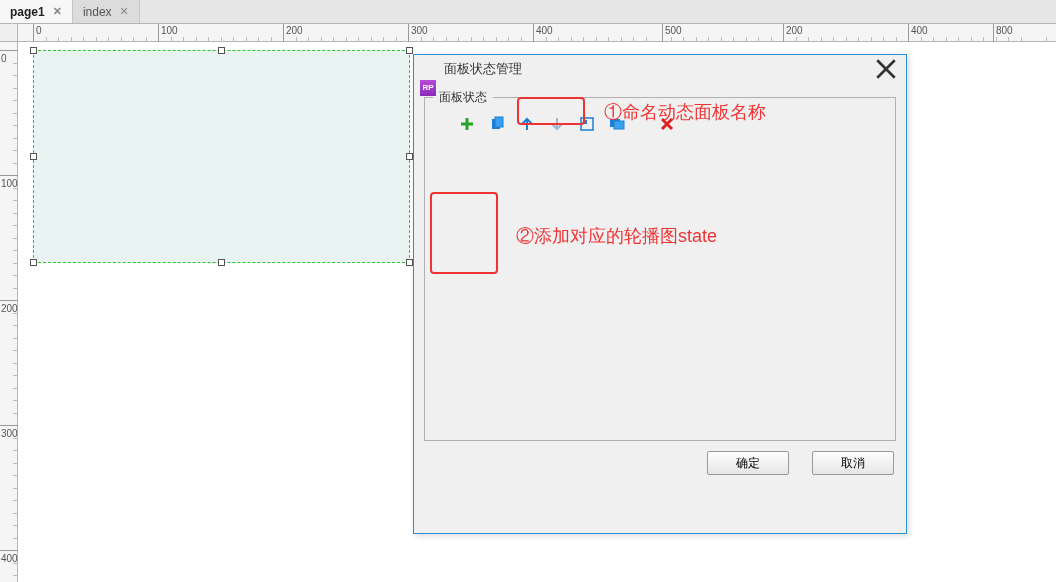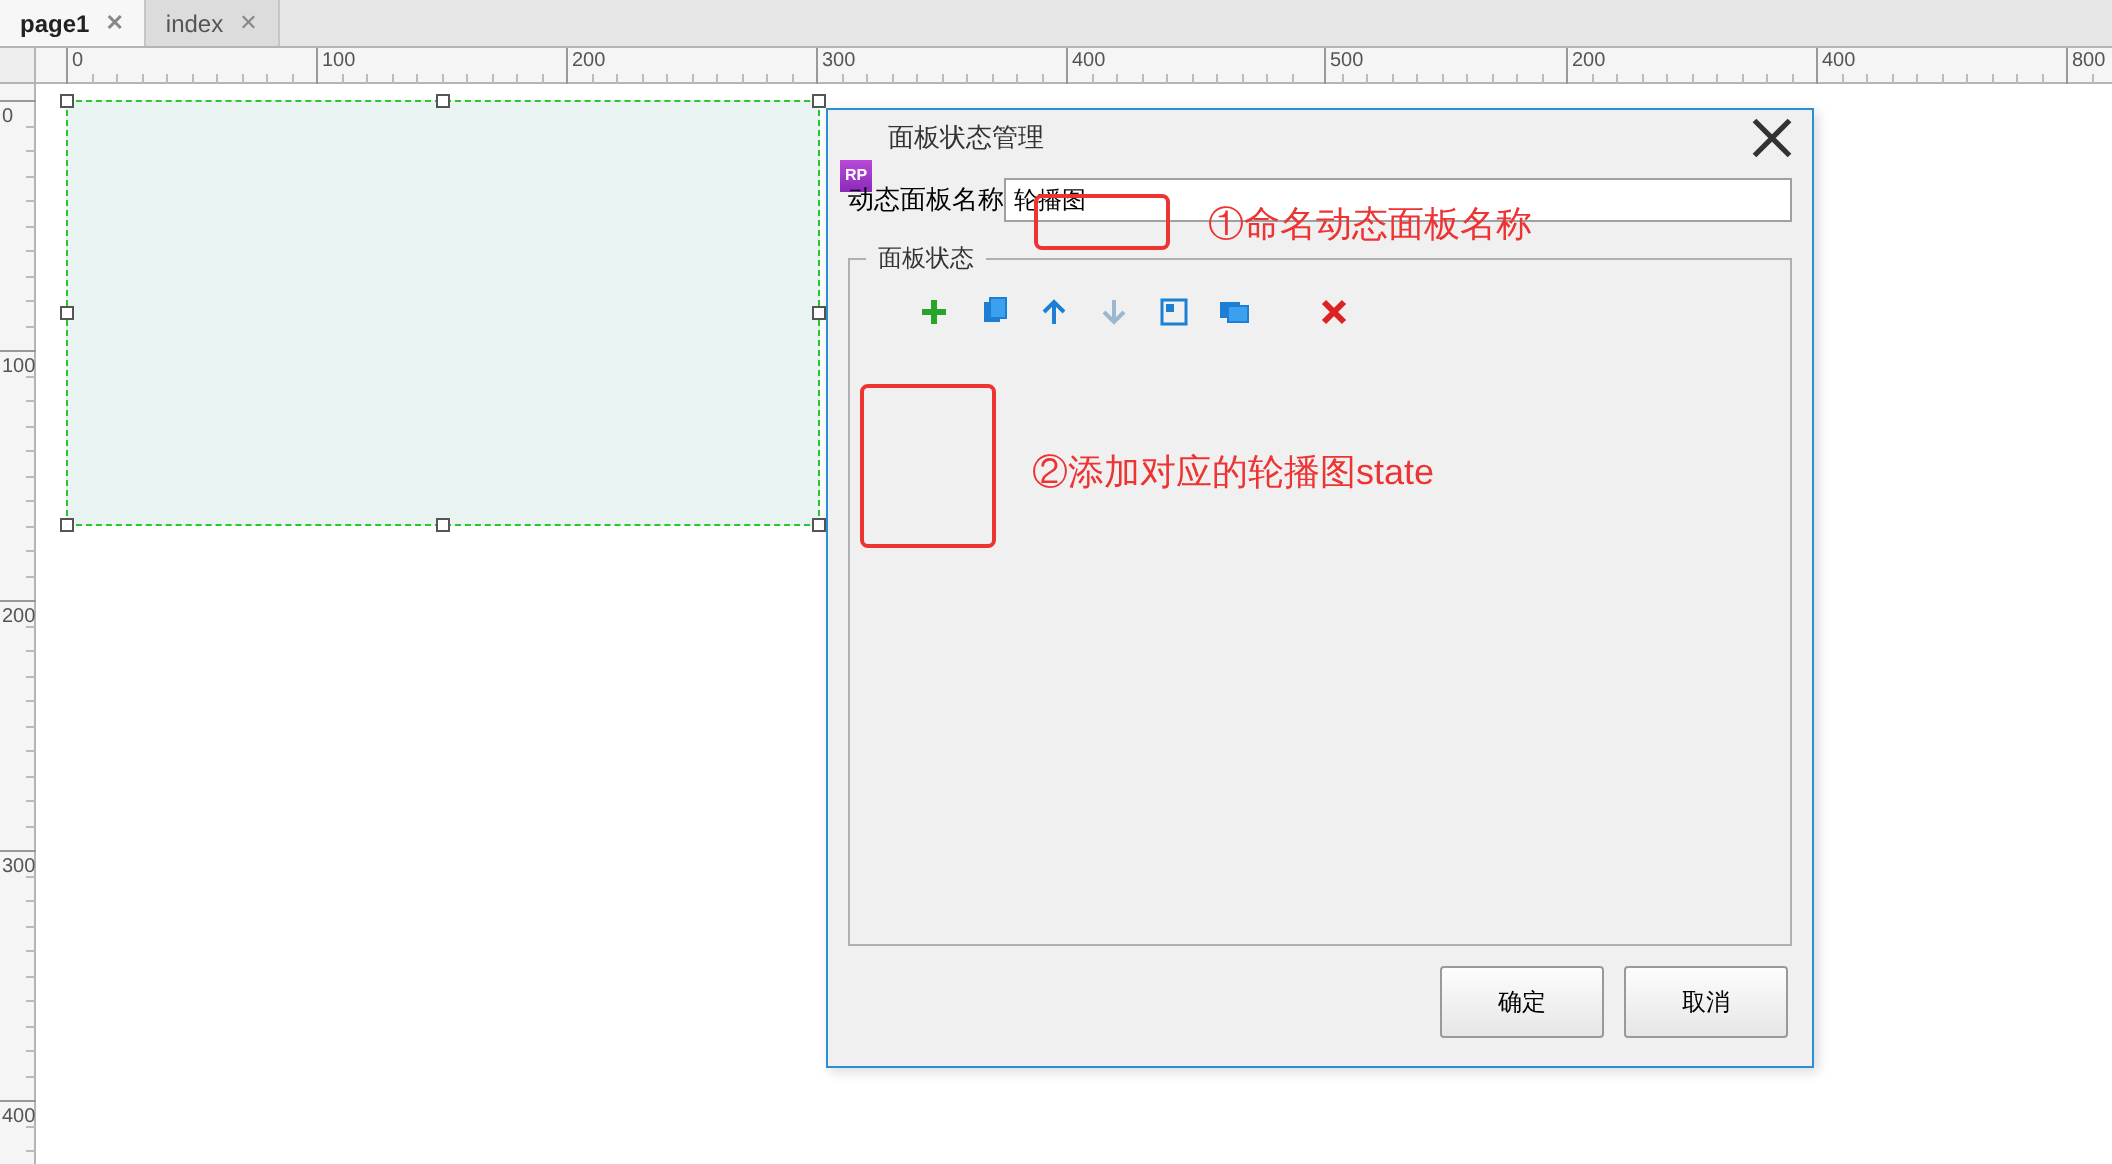"800" div.tick { left: 1015px -> 975px }
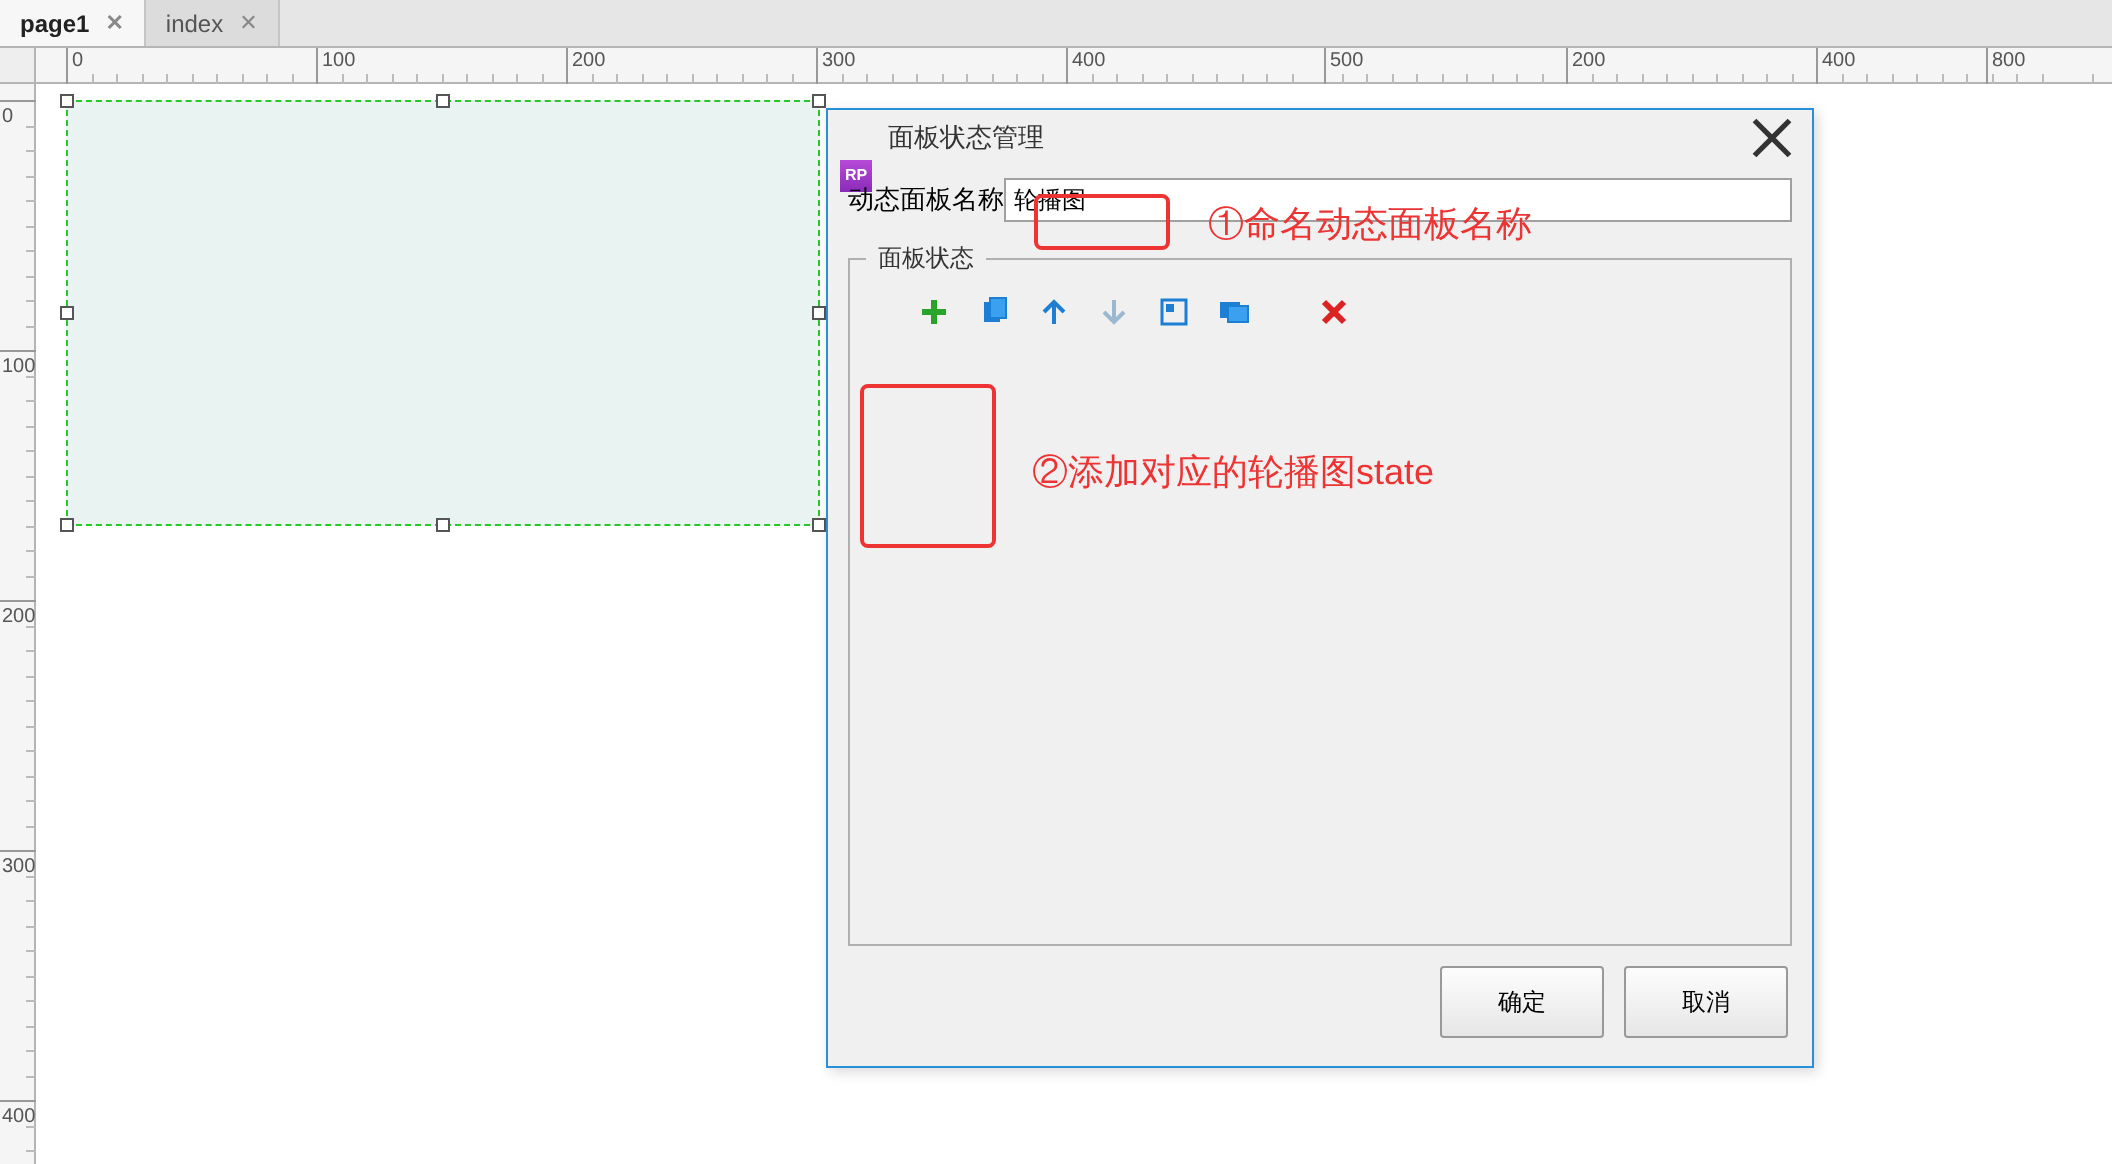"动态面板名称" div.row-name { html: <div> <span>动态面板名称</span> <input> </div> -> none }
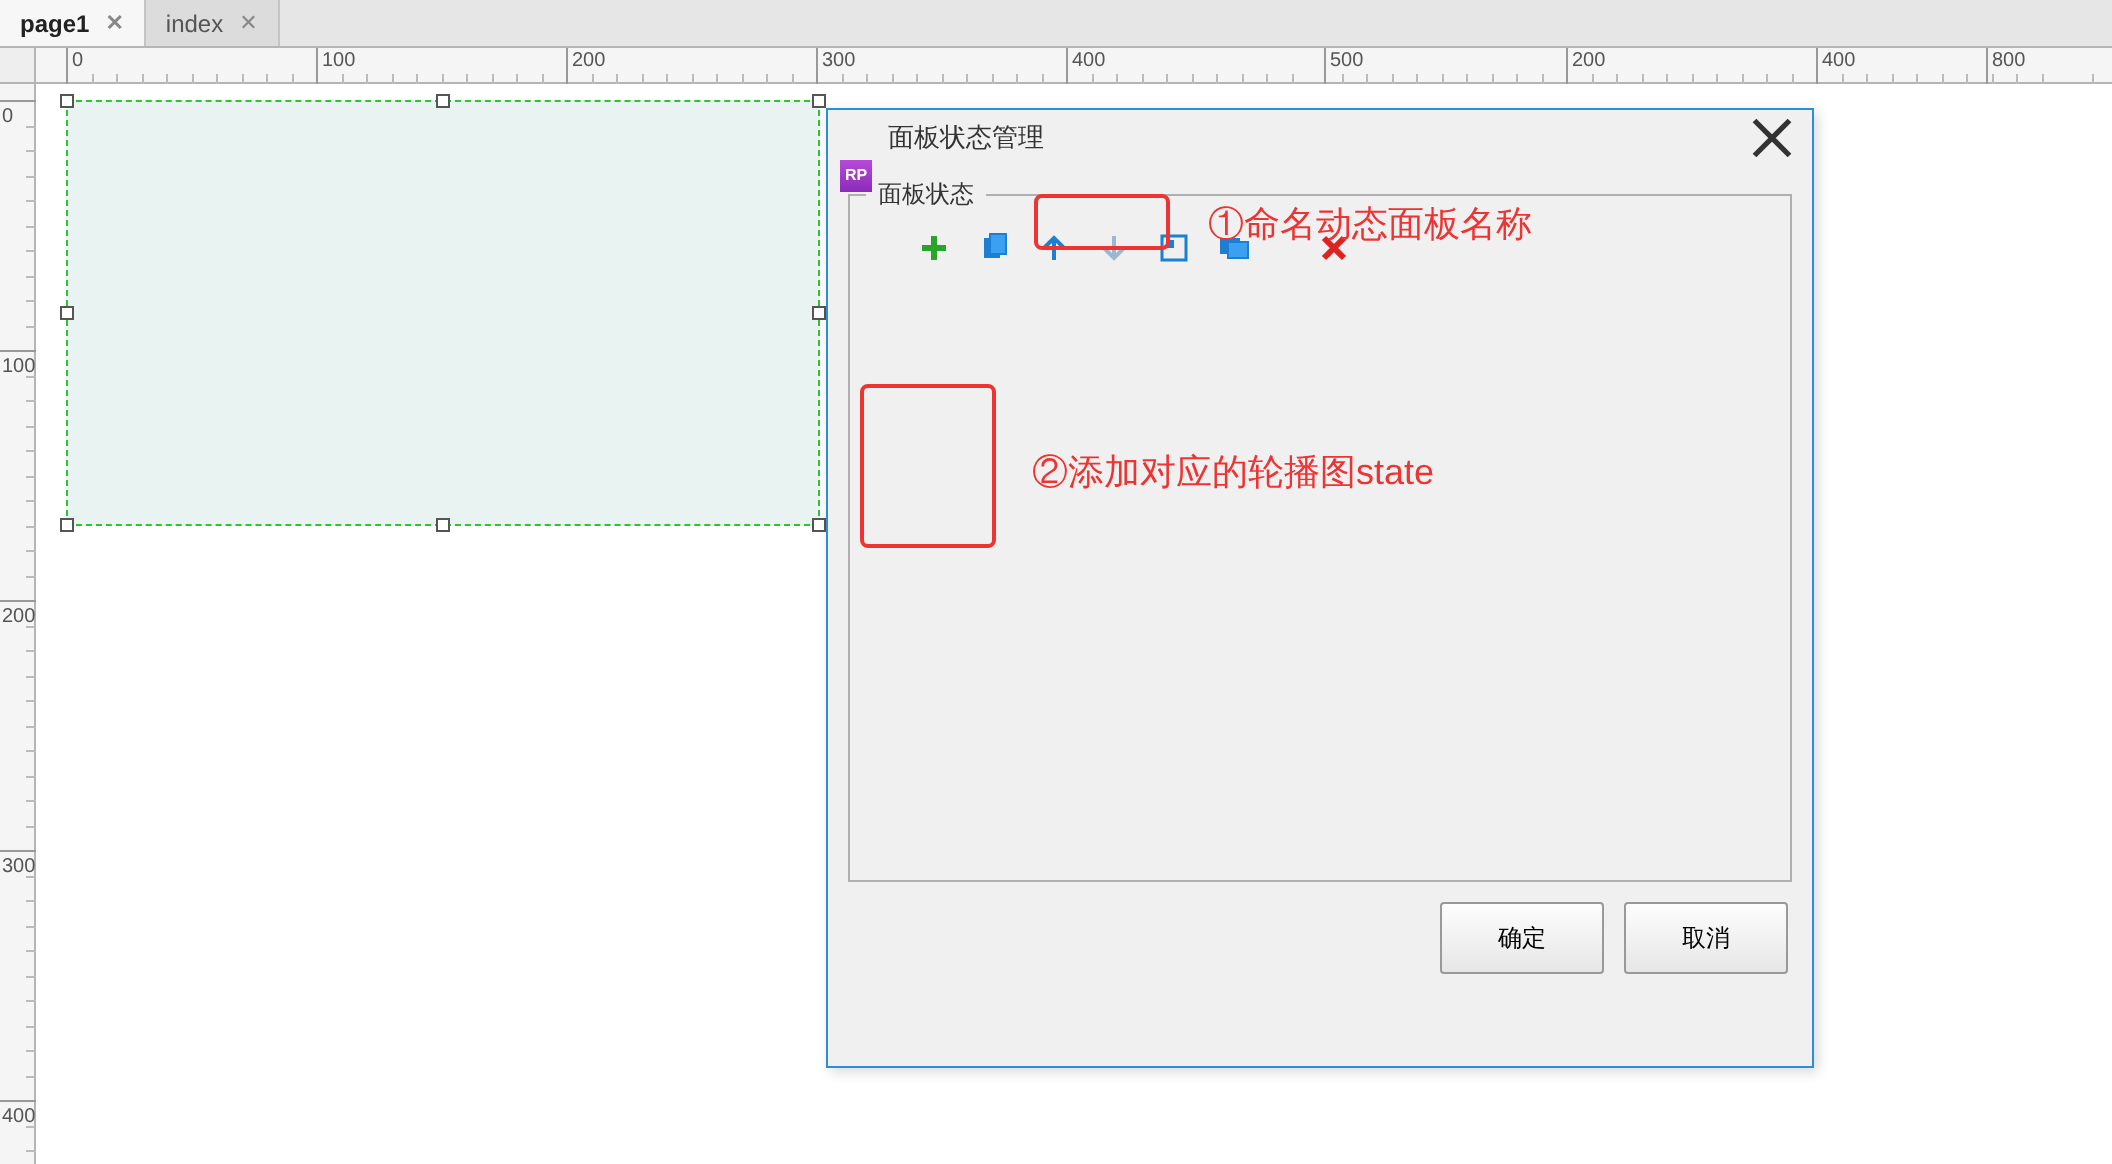"确定" .btn { height: 36px -> 24px; margin-left: none -> 13px }
